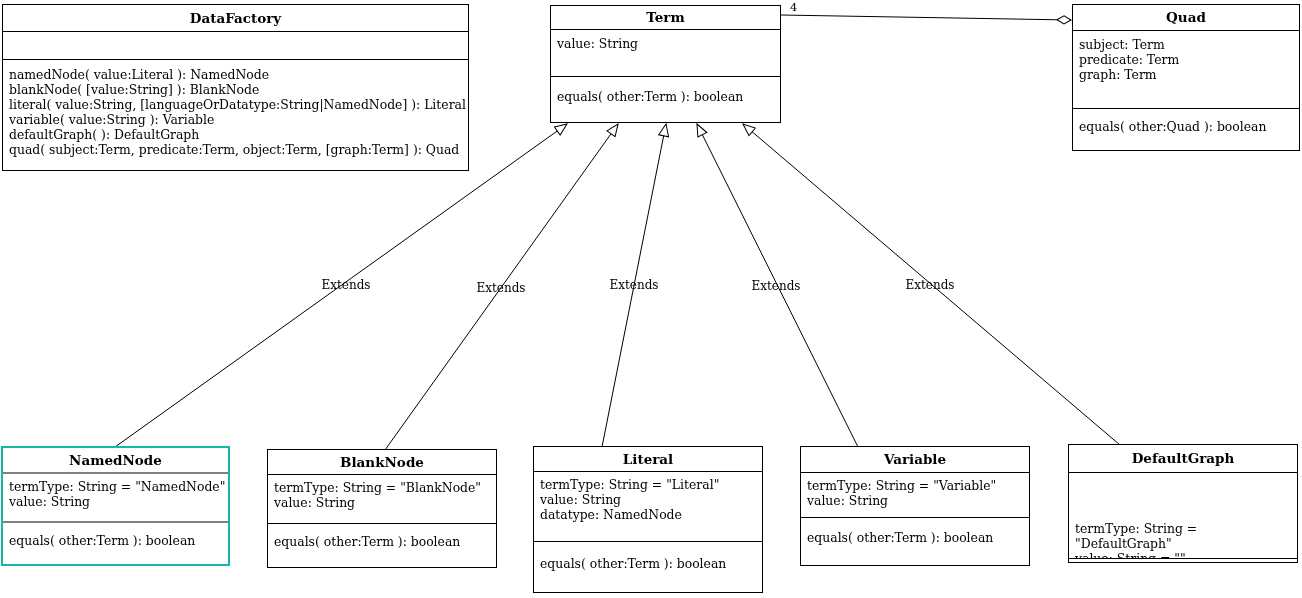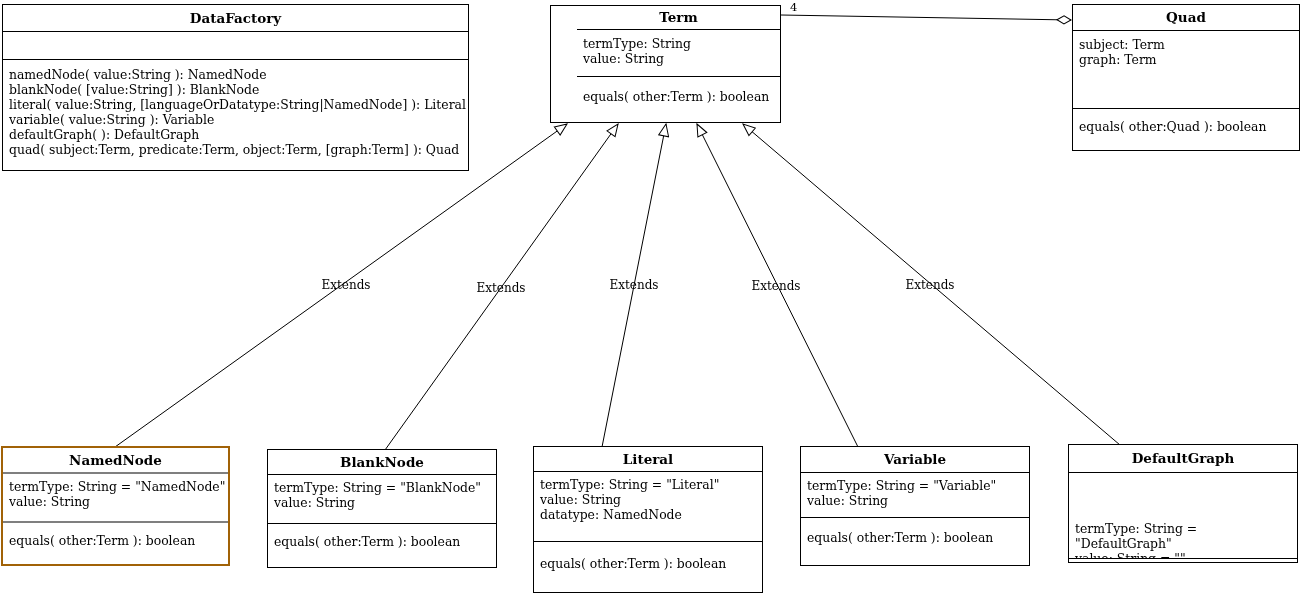"Term" div.uml { padding-left: 26px -> none }
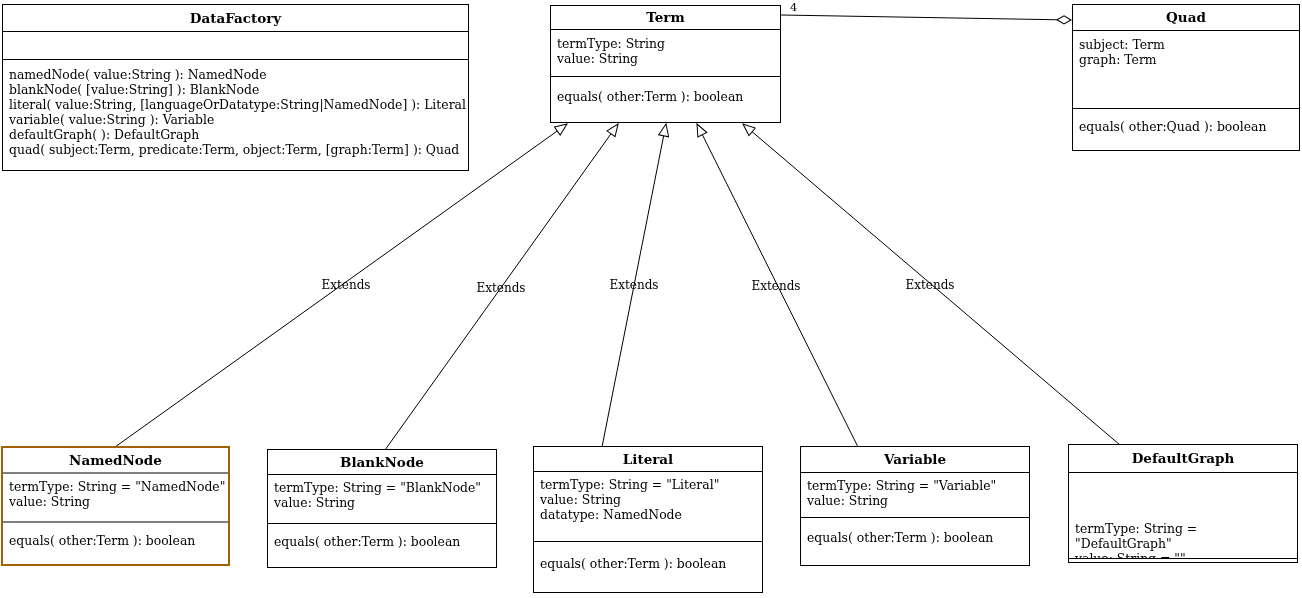"termType: String" div { html: <div>termType: String</div> -> none }
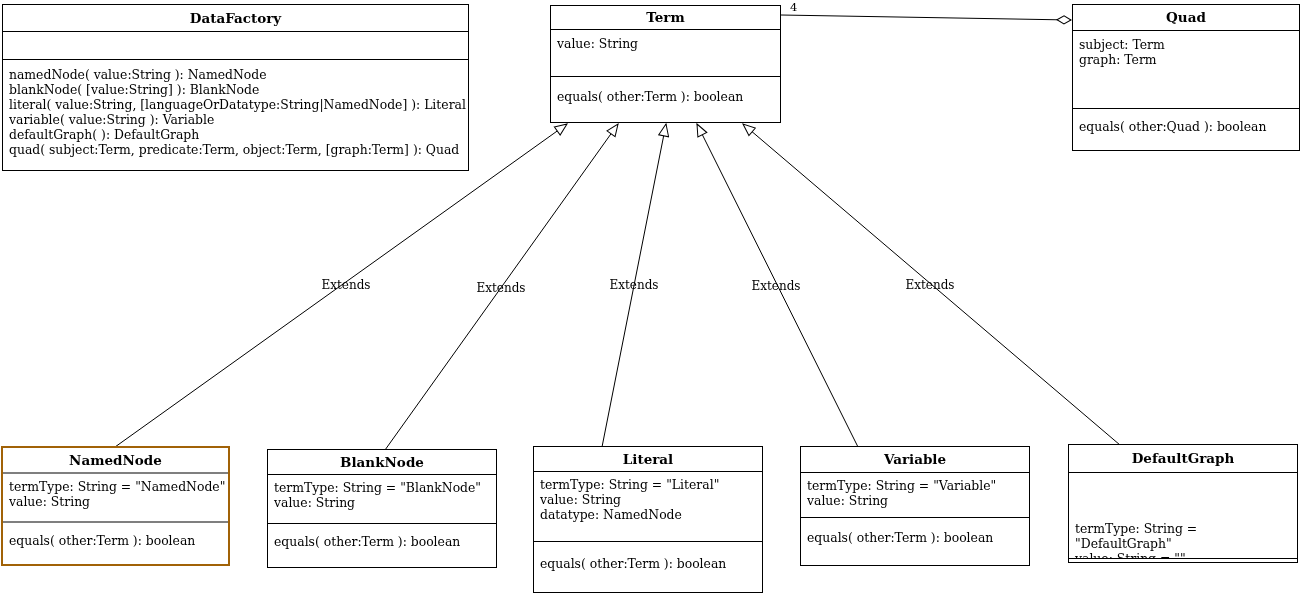"predicate: Term" div { html: none -> <div>predicate: Term</div> }
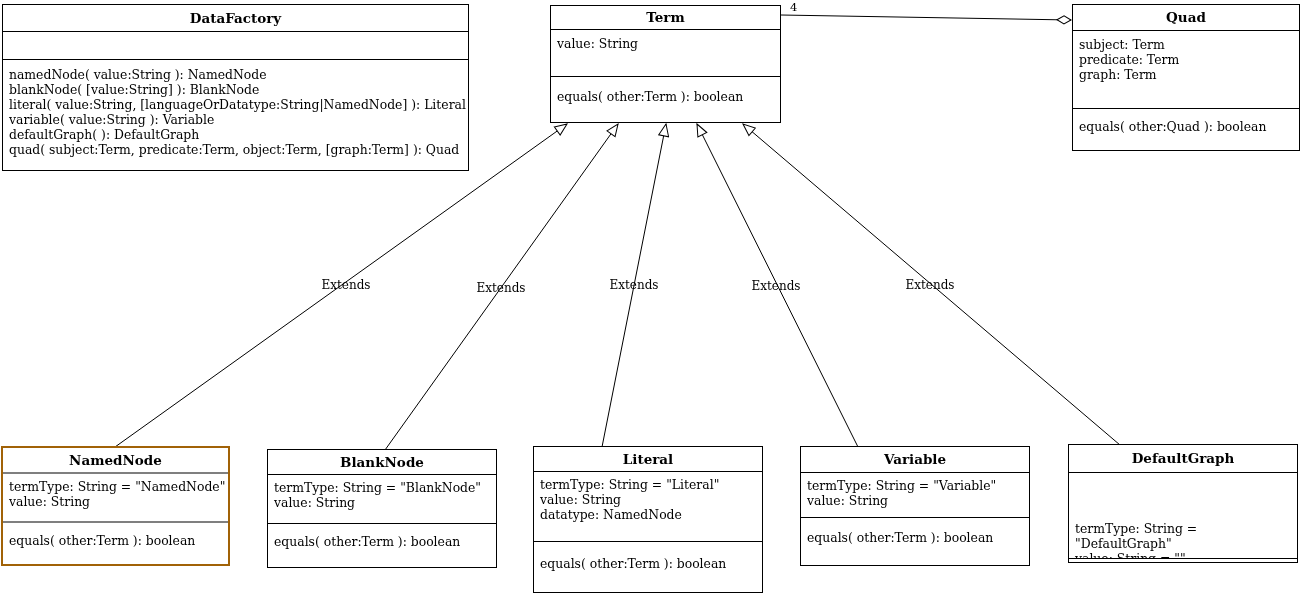"namedNode( value:String ): NamedNode" div { text: value:String -> value:Literal }
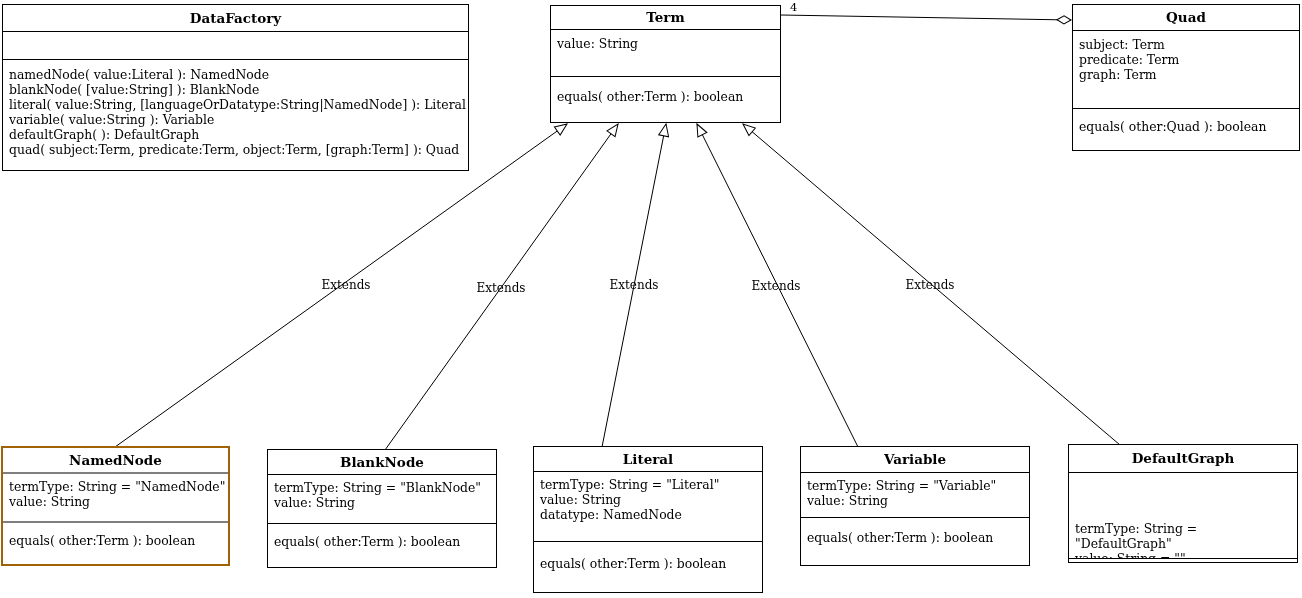"NamedNode" .uml.hl { border: 2px solid #a16207 -> 2px solid #14b8a6 }
